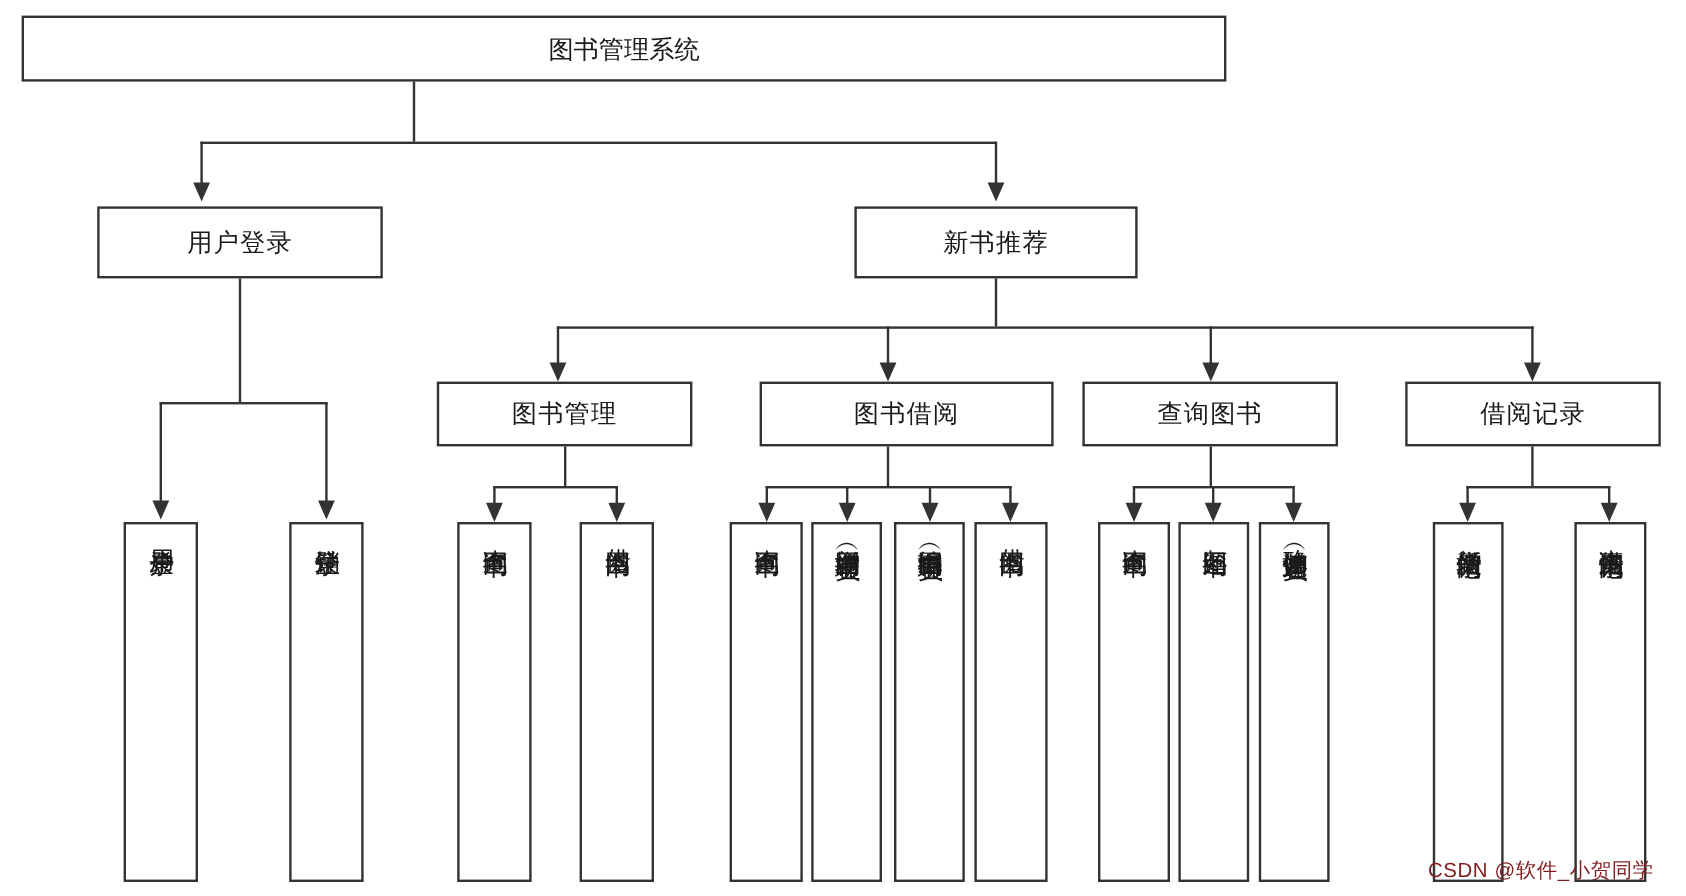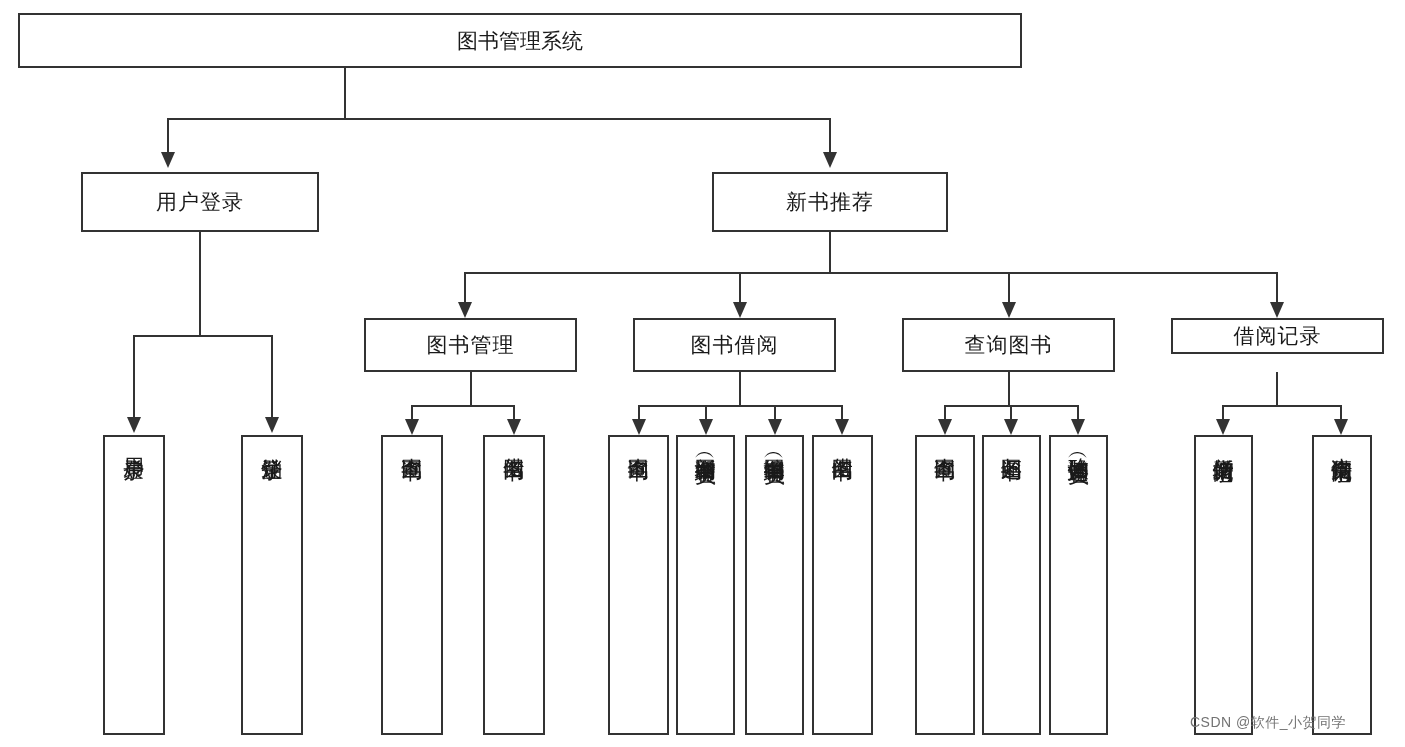"图书借阅" div.node { width: 203px -> 245px }
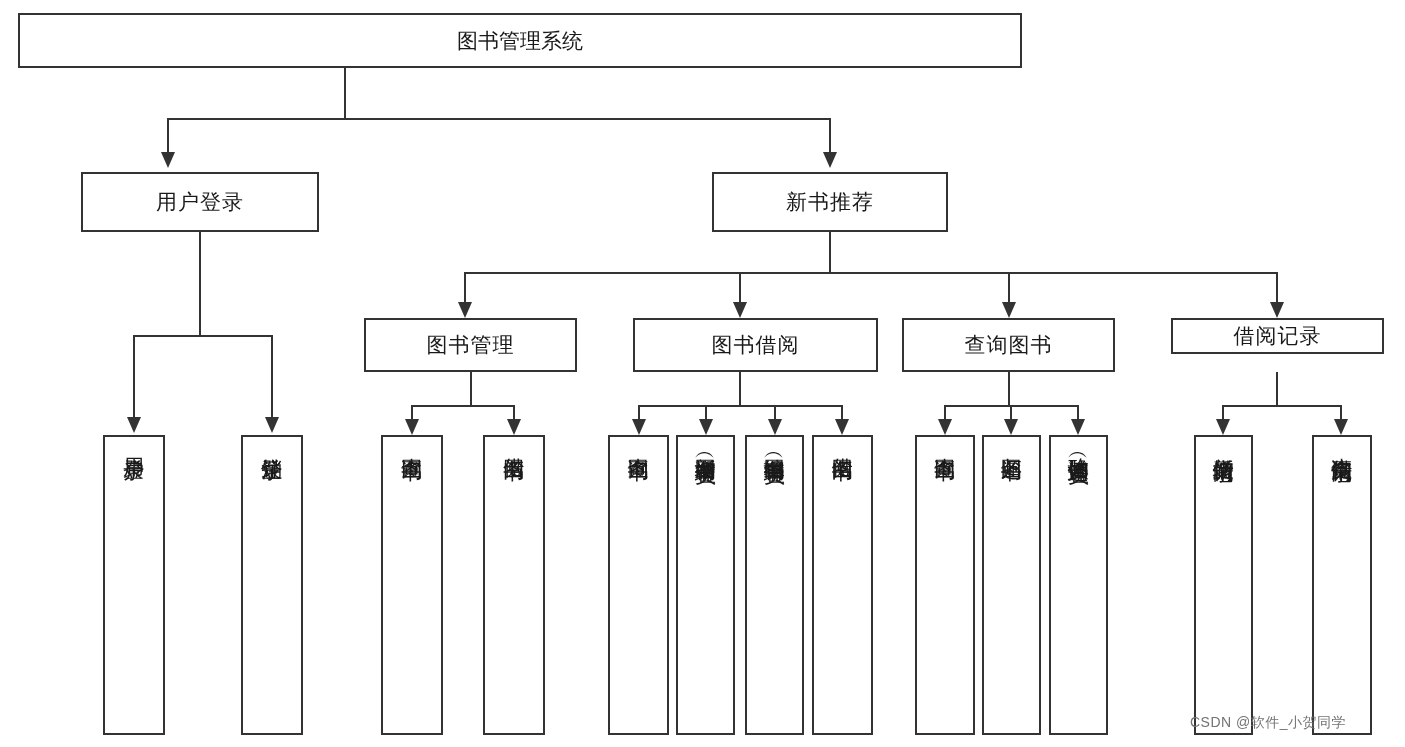"借阅记录" div.node { height: 36px -> 54px }
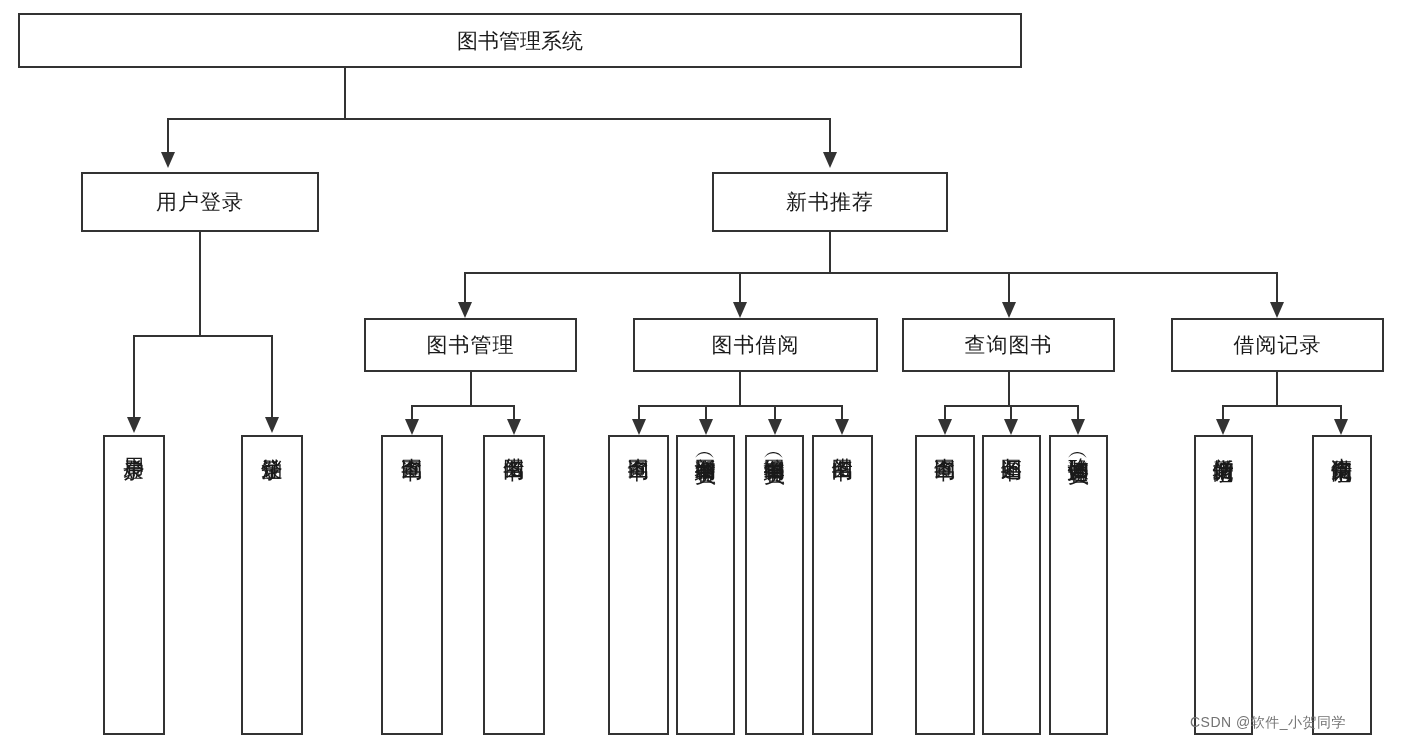"CSDN @软件_小贺同学" .wm { color: #737373 -> #7f1d1d; font-size: 14px -> 17px }
